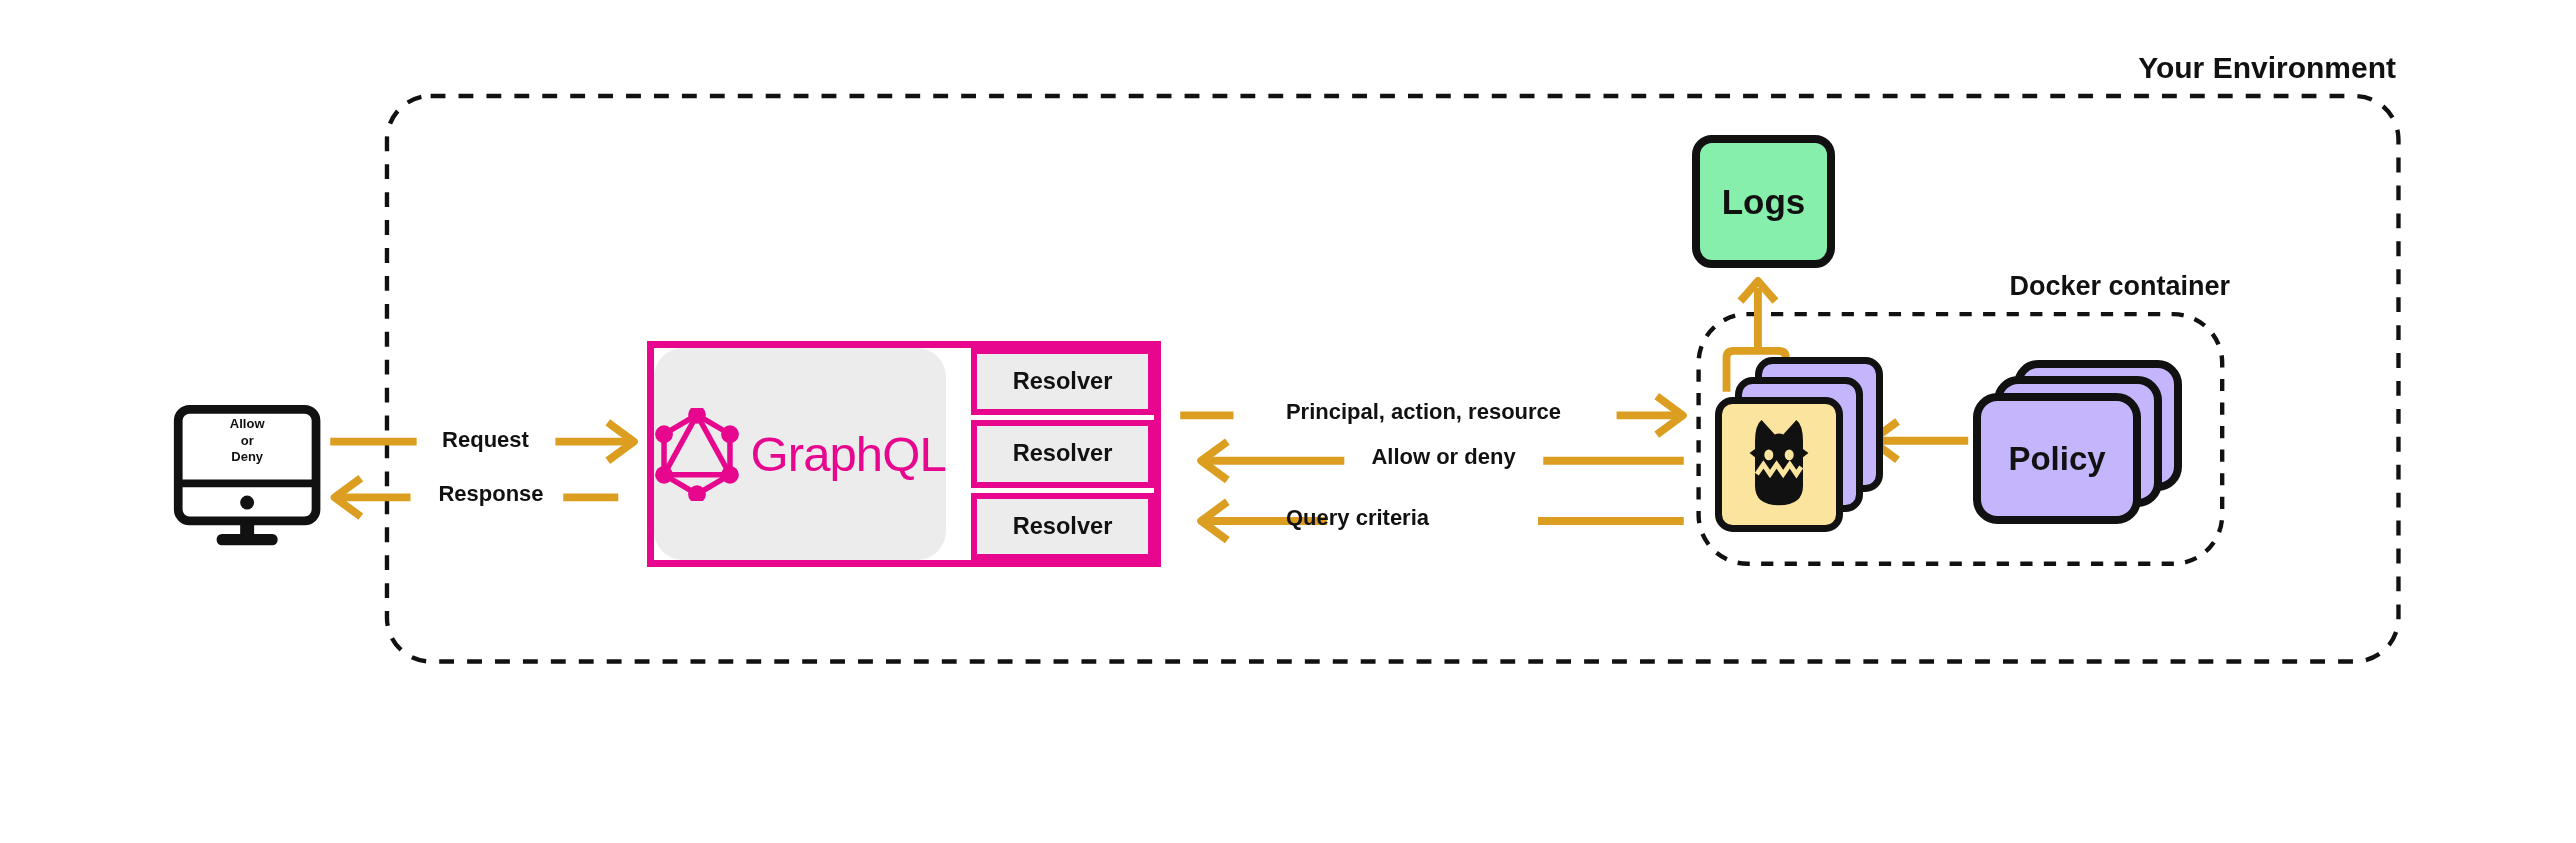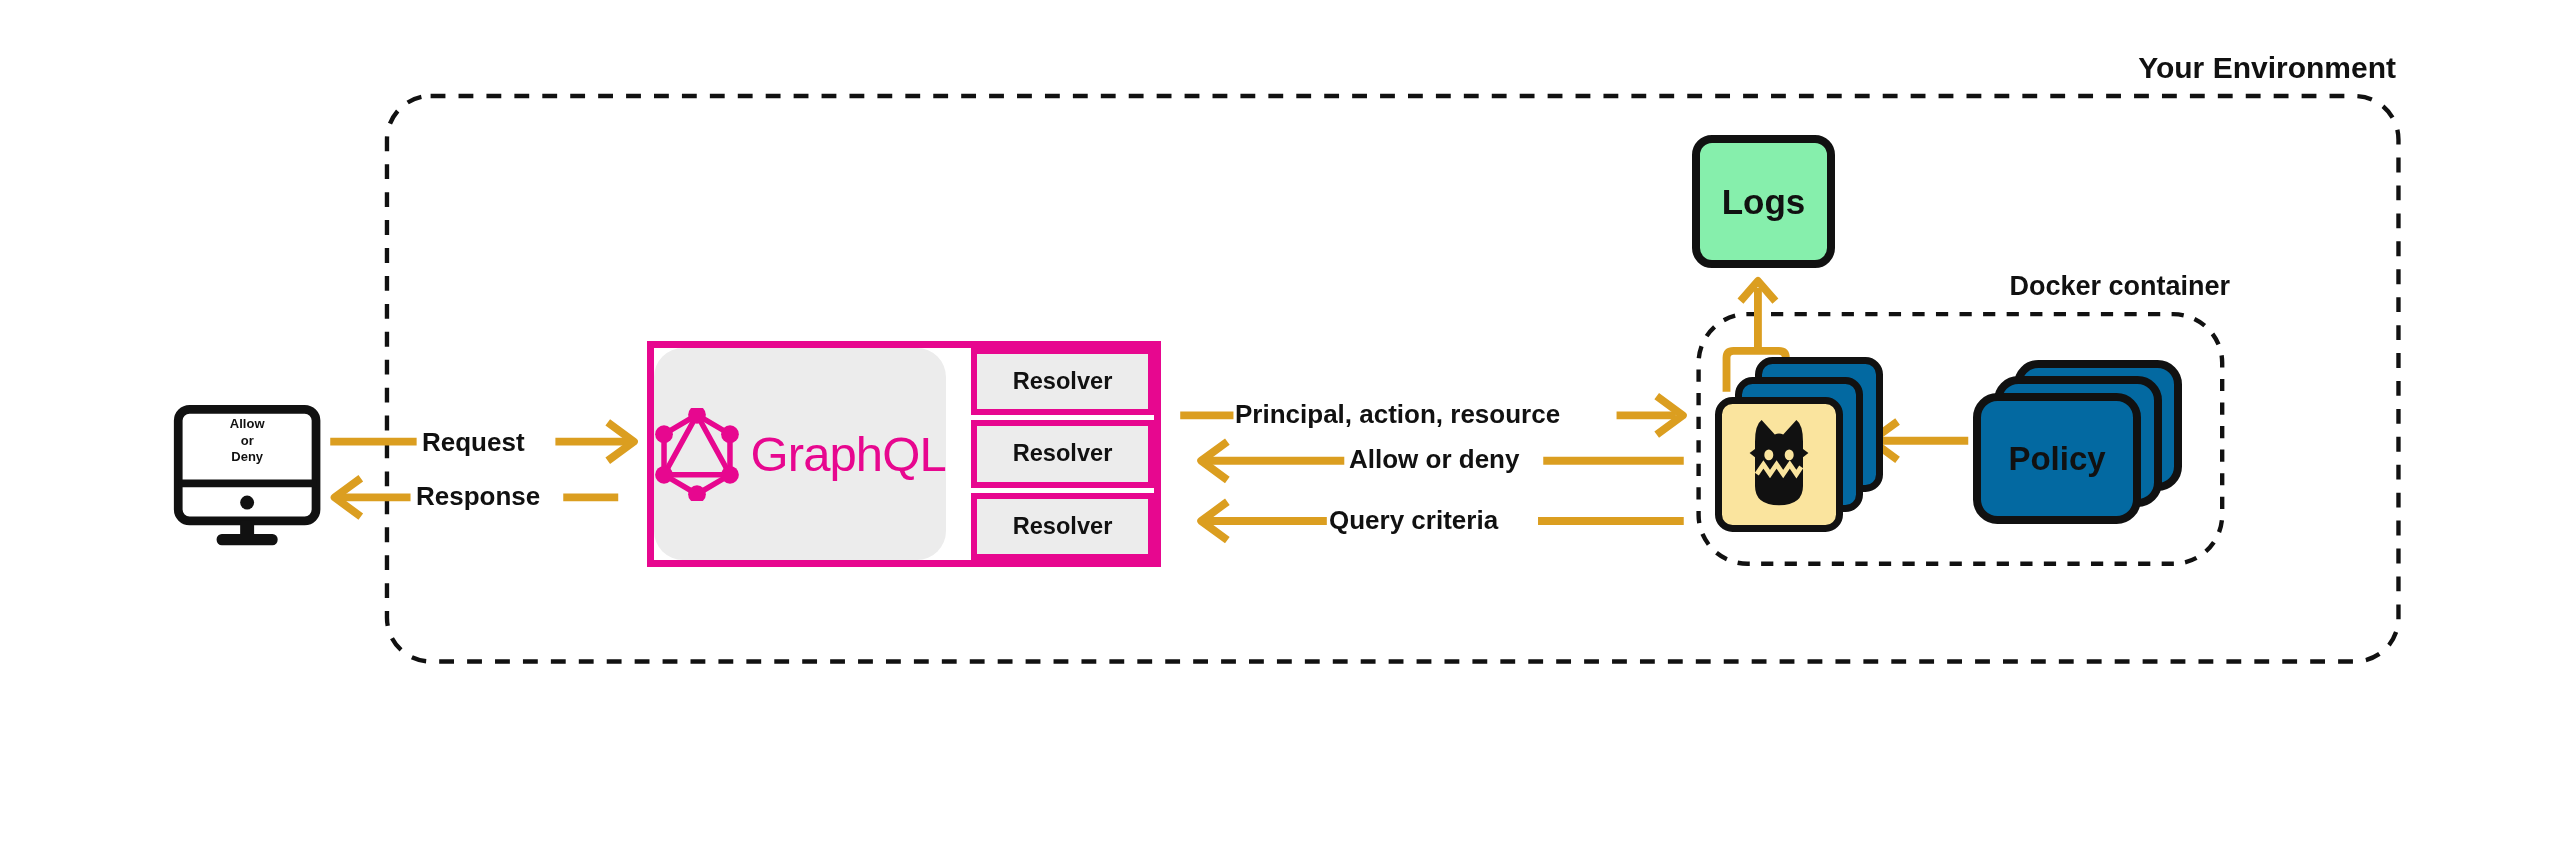"Principal, action, resource" .flow { font-size: 26px -> 22px; text-align: none -> center }
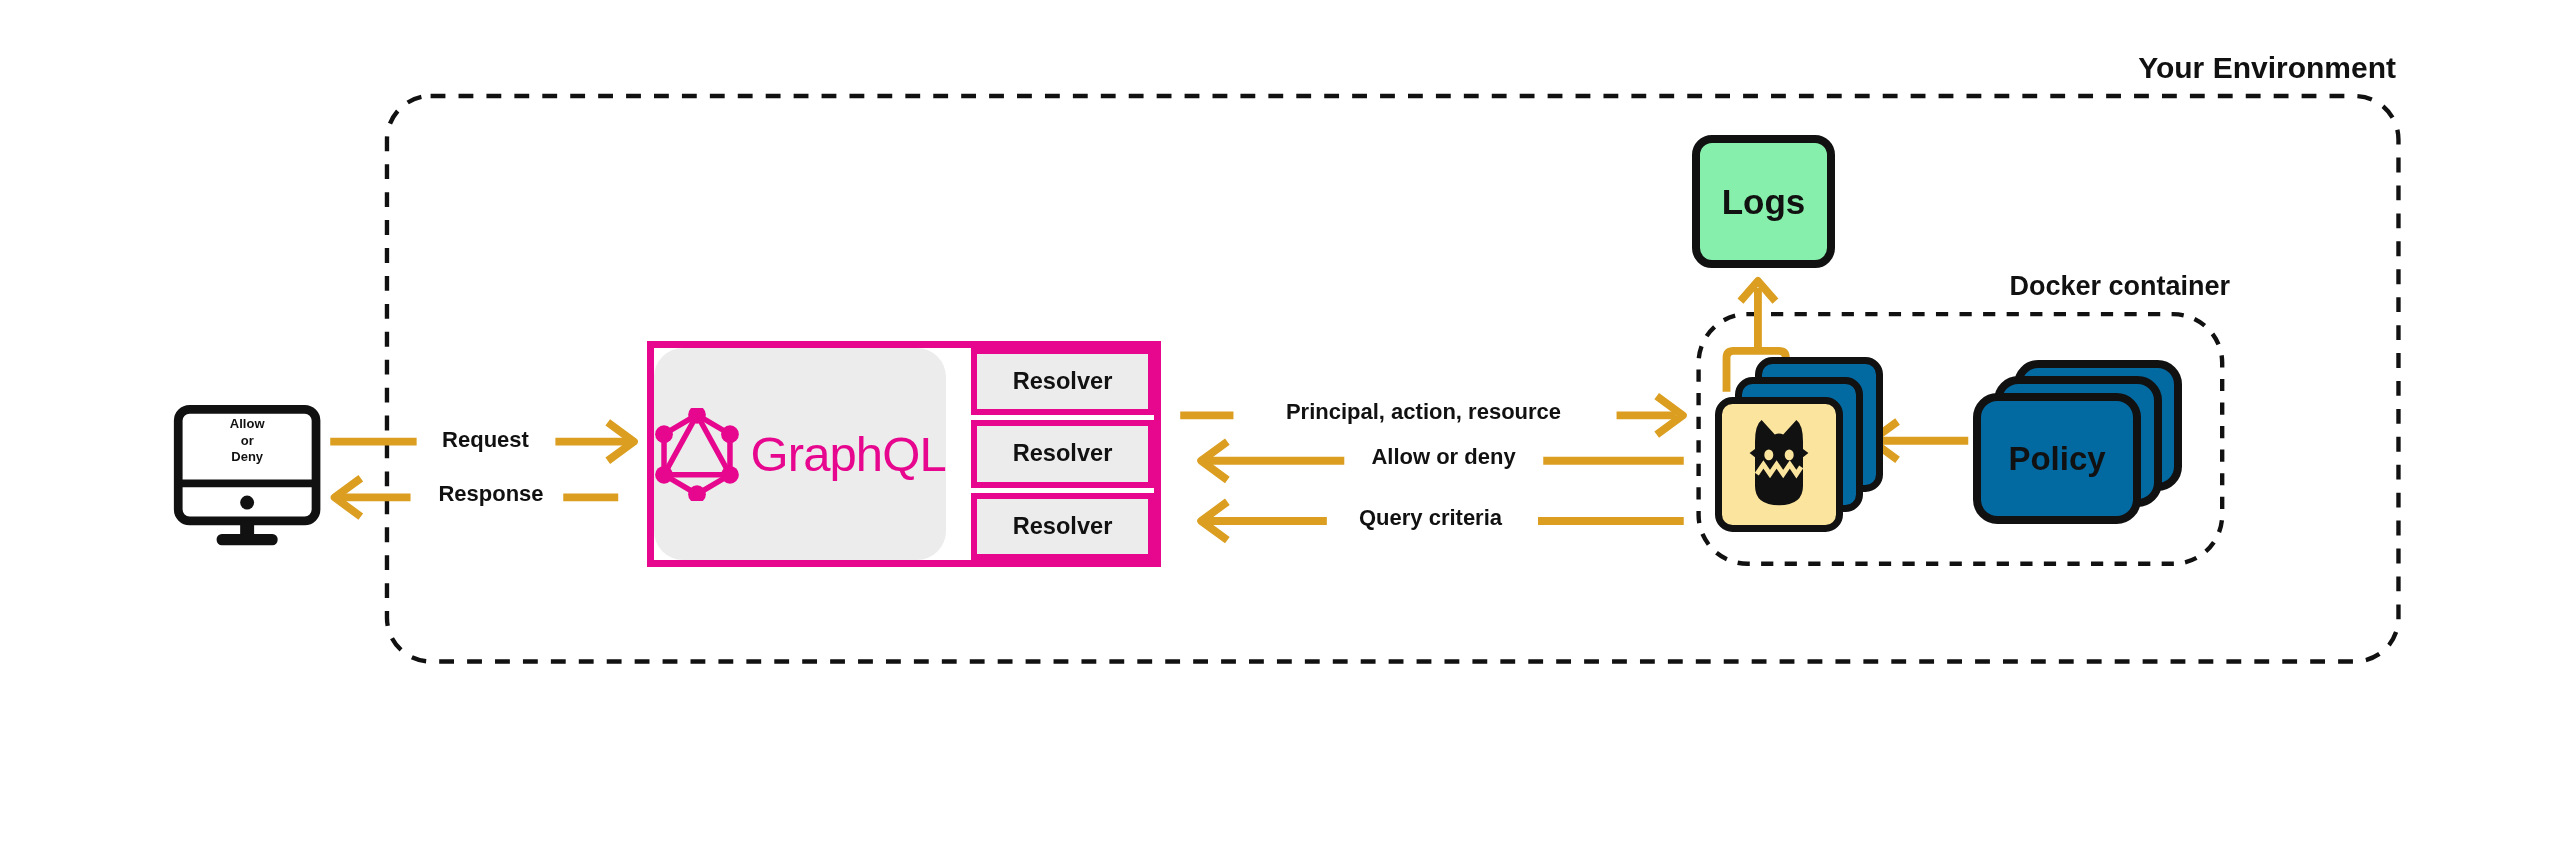"Policy" .card { background: #0369a1 -> #c4b5fd }
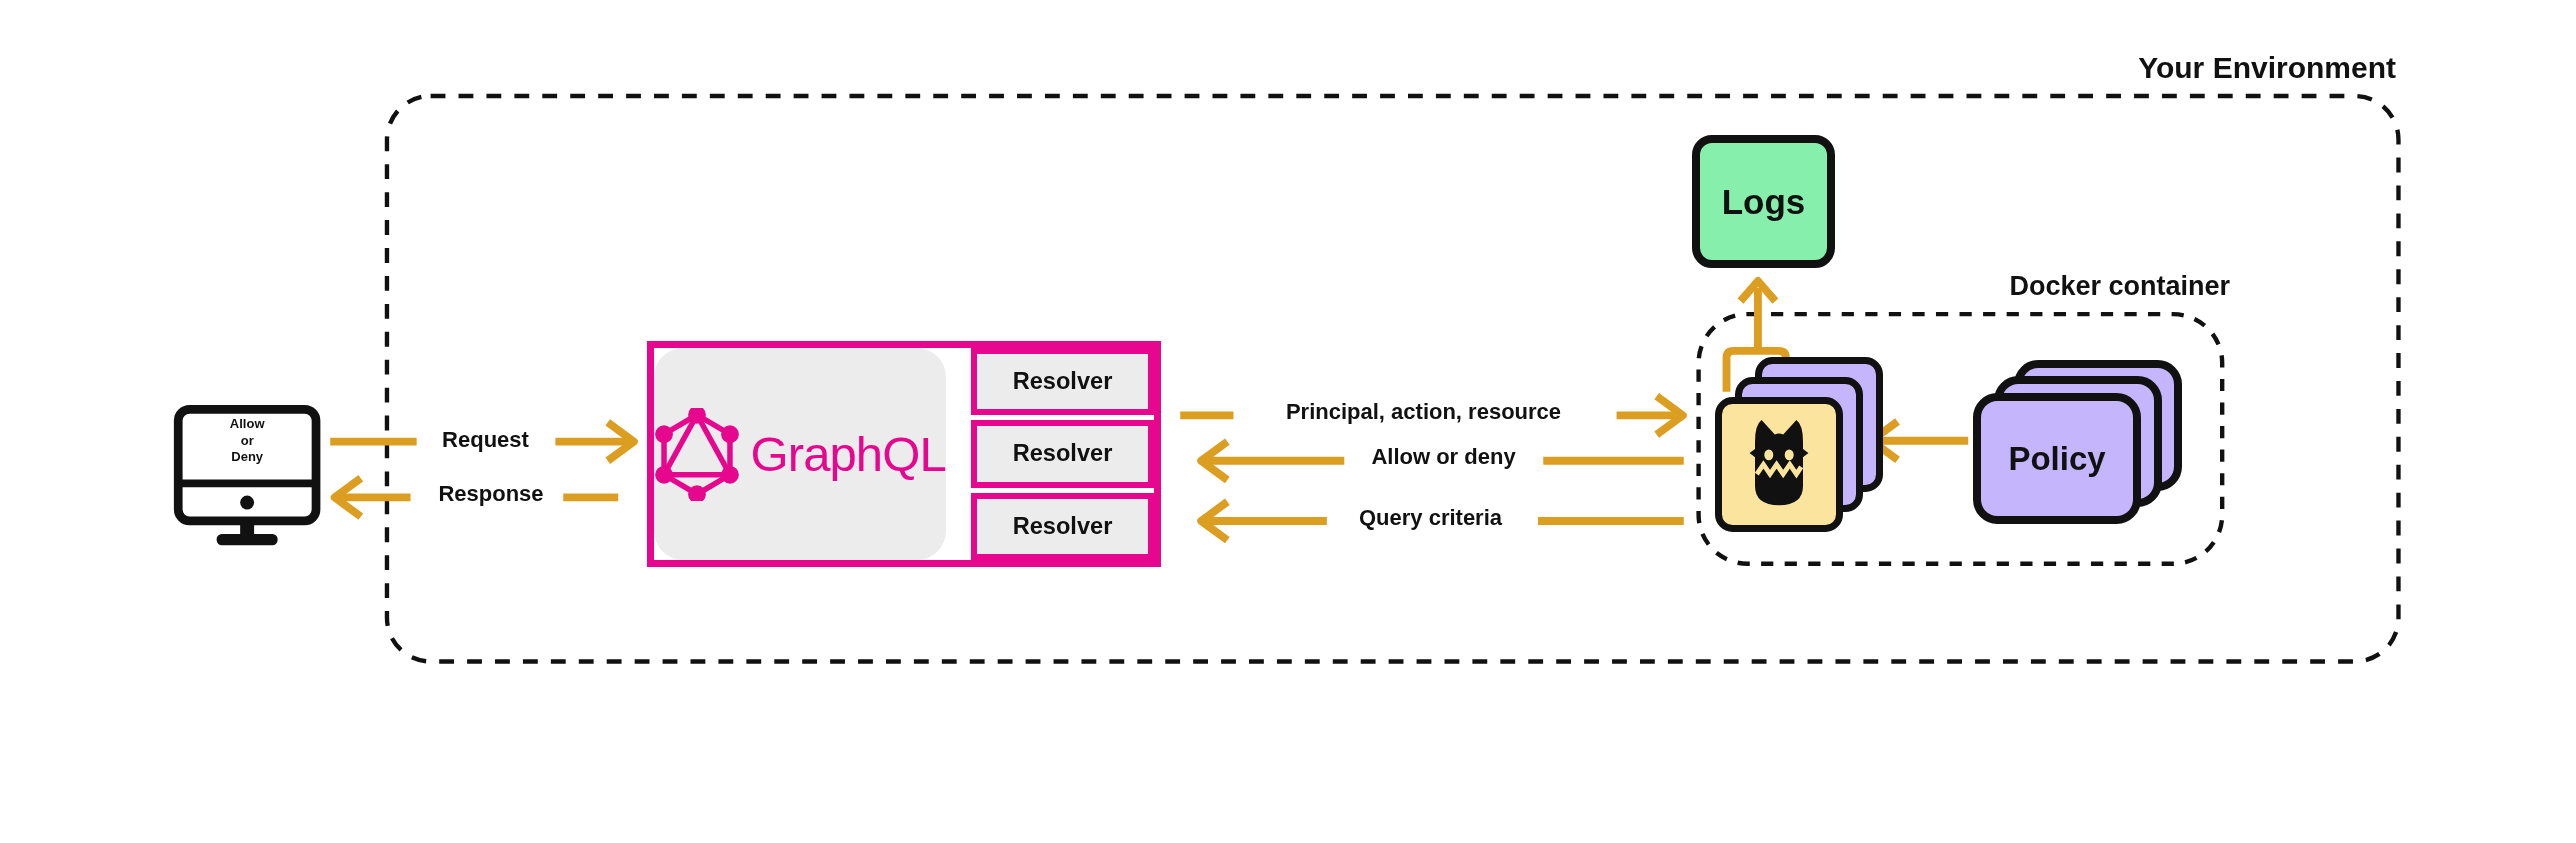"Query criteria" #query-label { left: 1329px -> 1256px }
